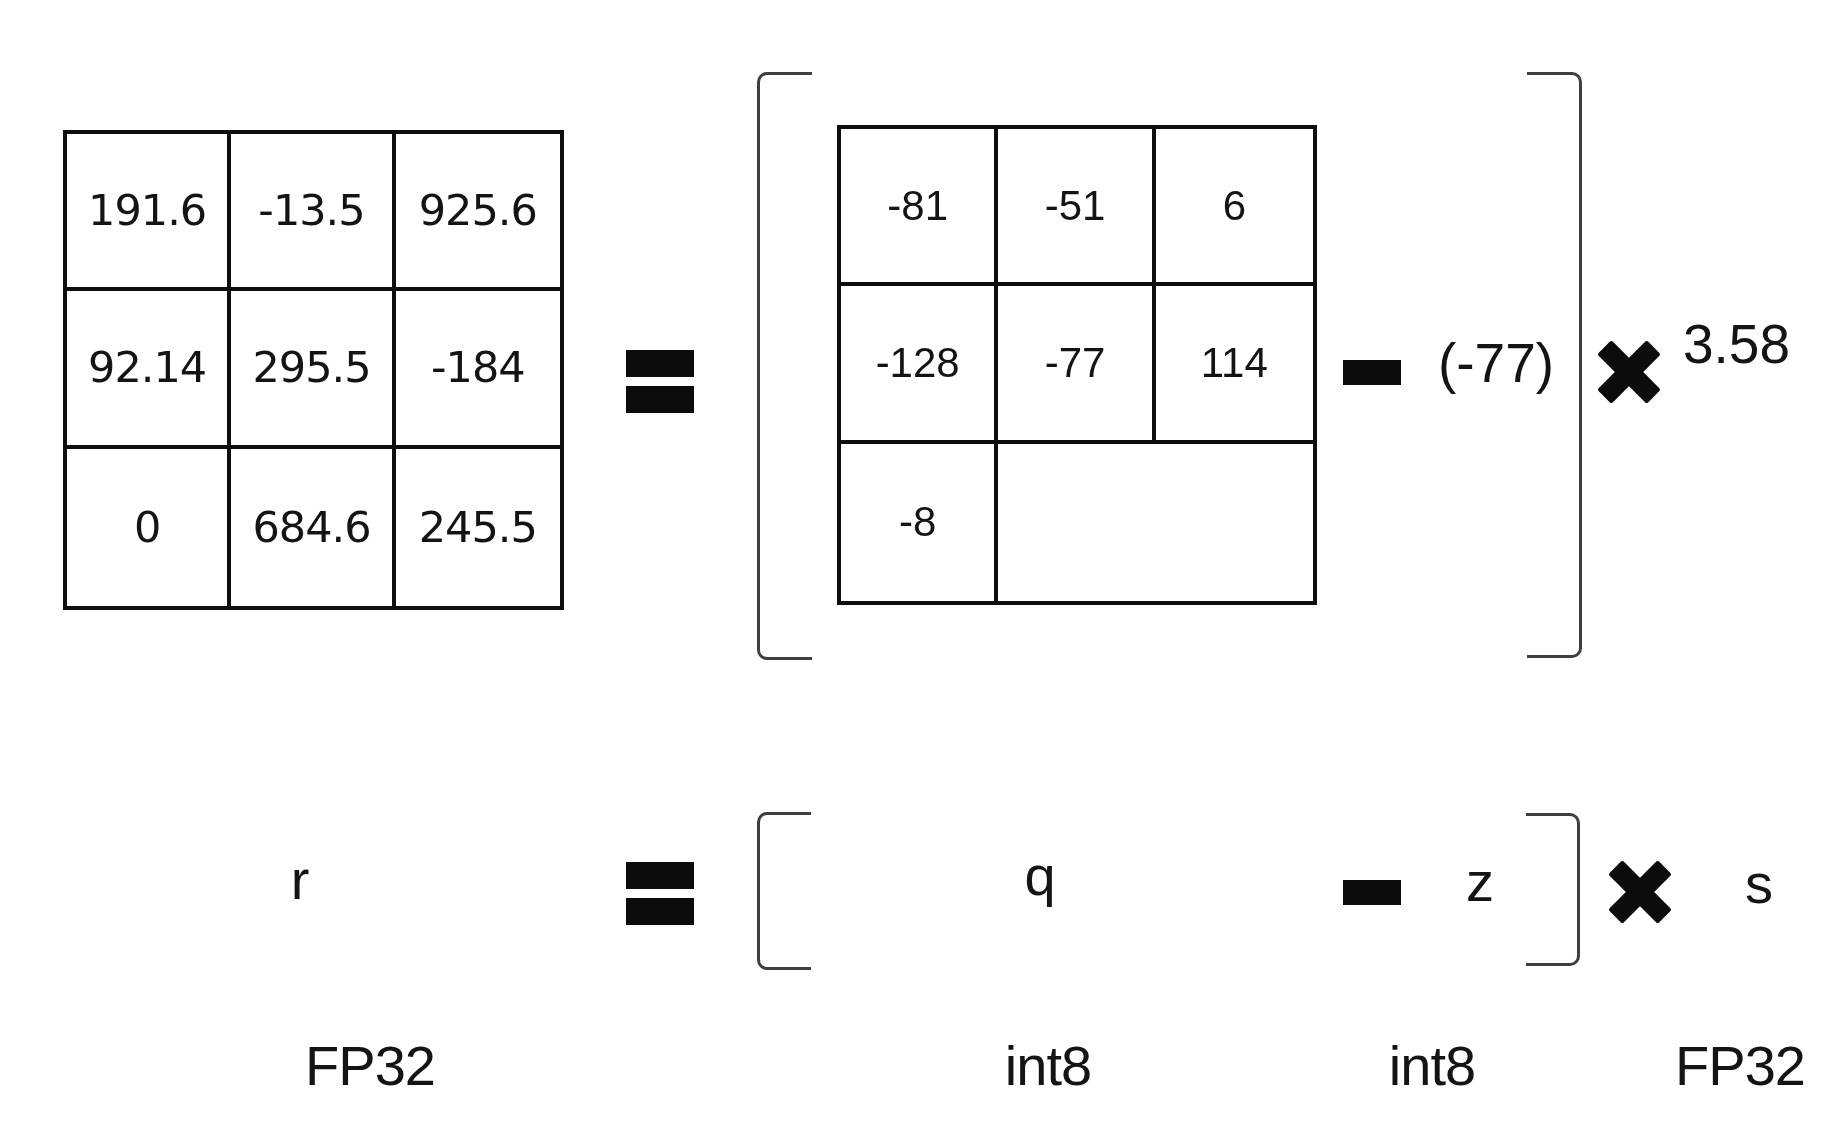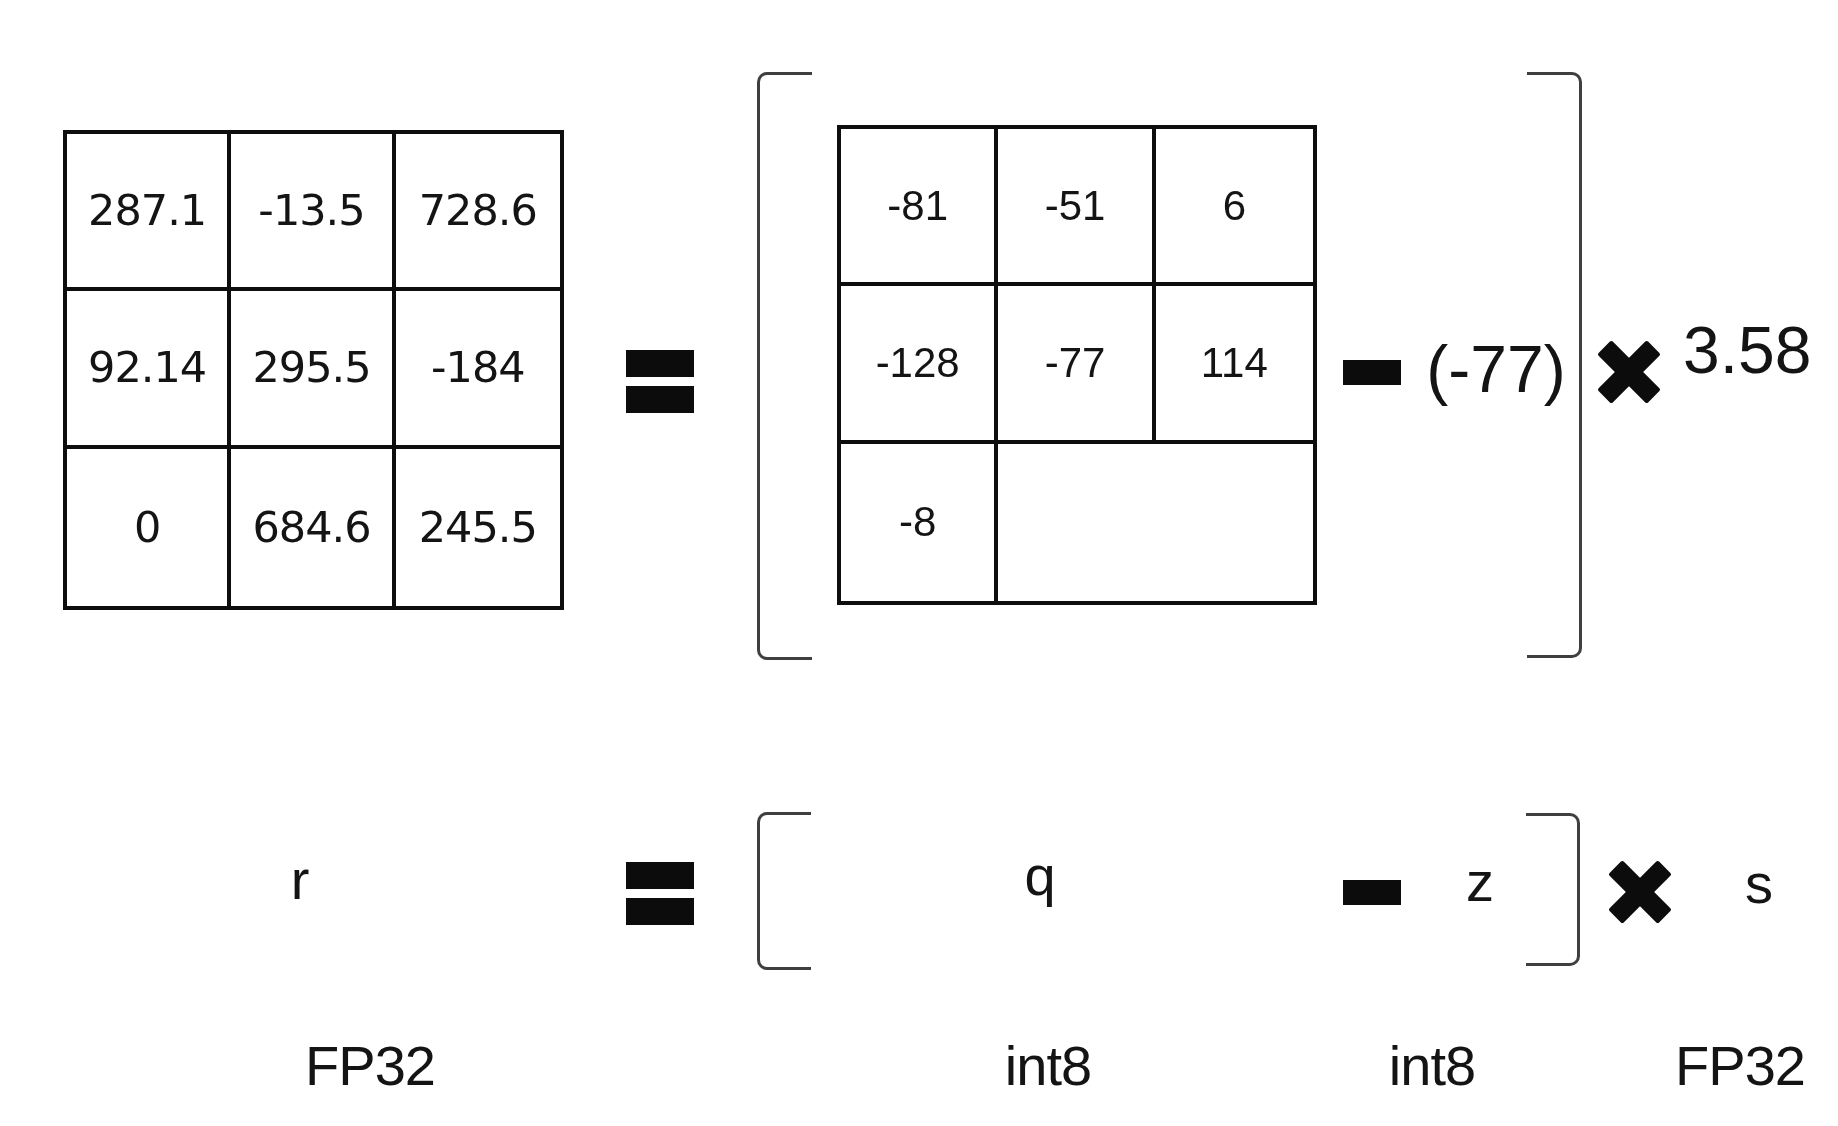"287.1" div.cell { text: 287.1 -> 191.6 }
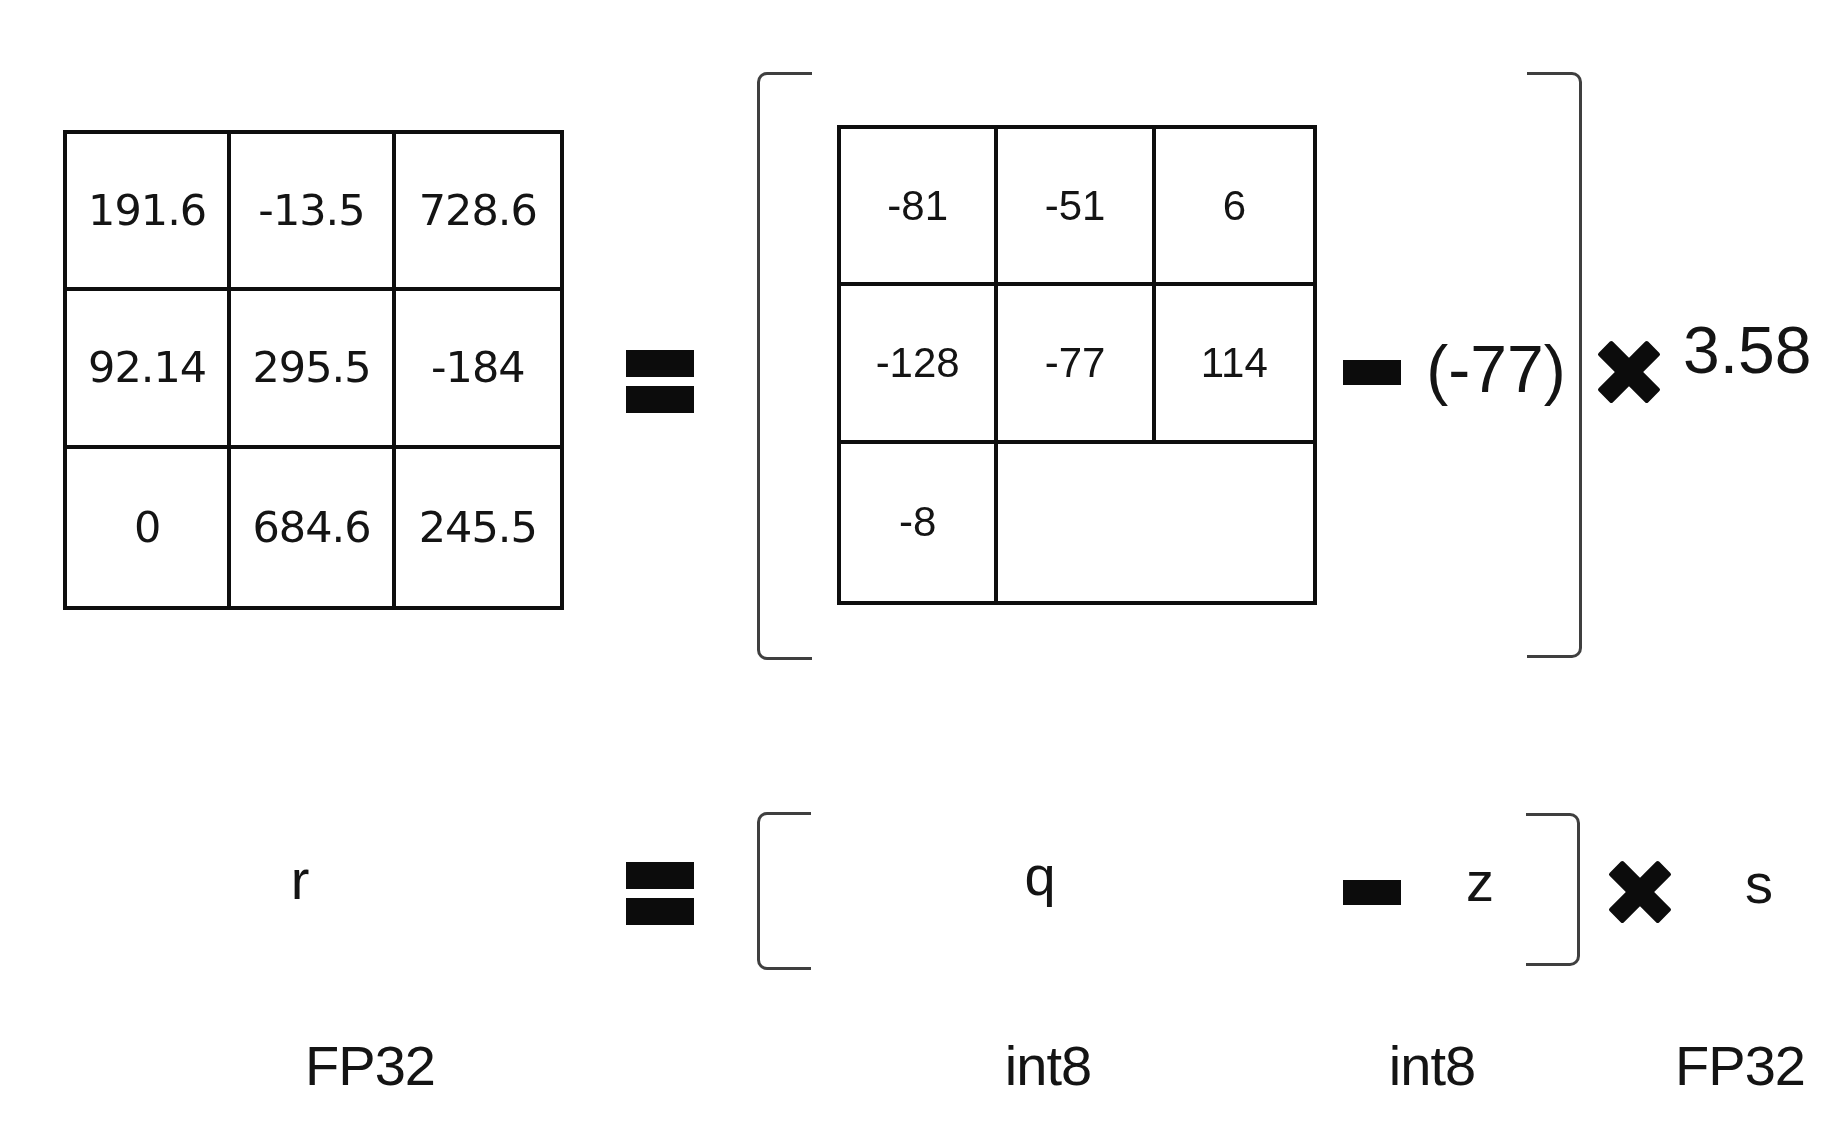"728.6" div.cell { text: 728.6 -> 925.6 }
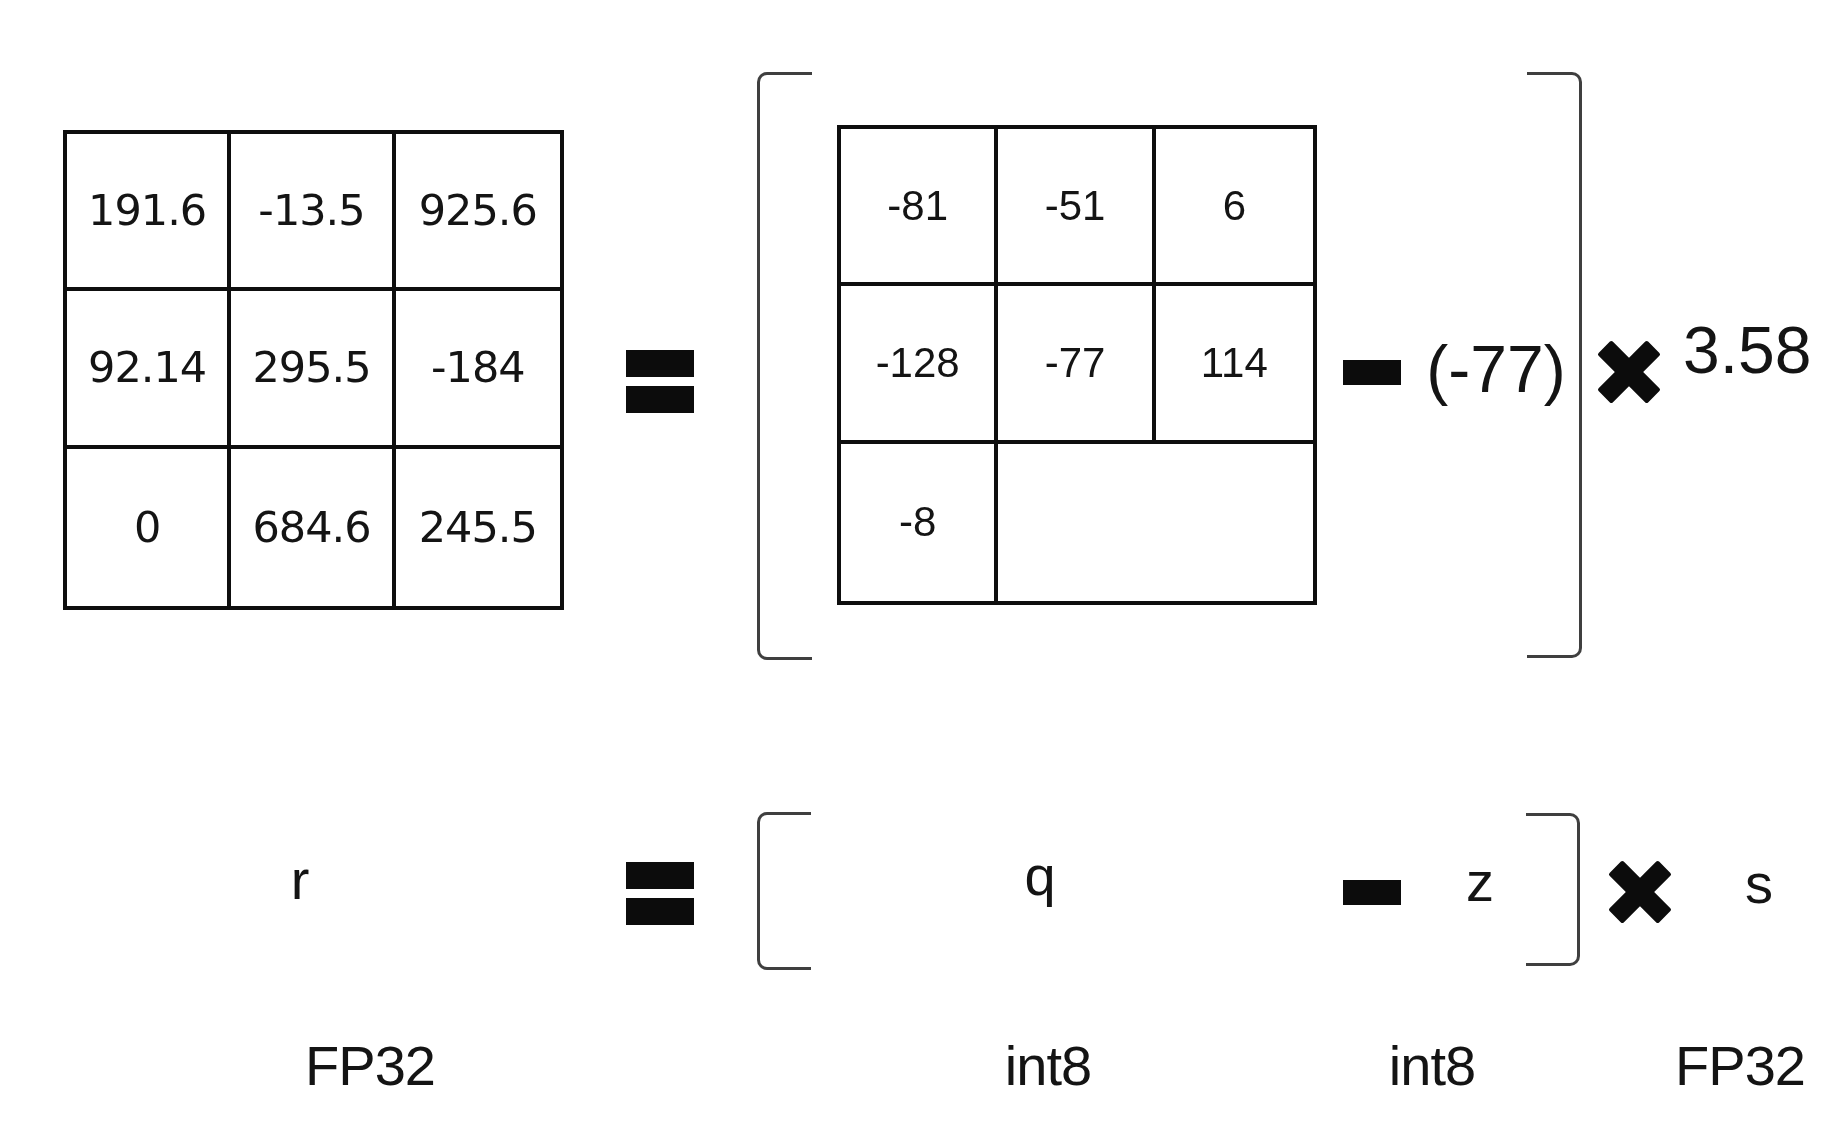"(-77)" .bigtxt { font-size: 66px -> 55px }
